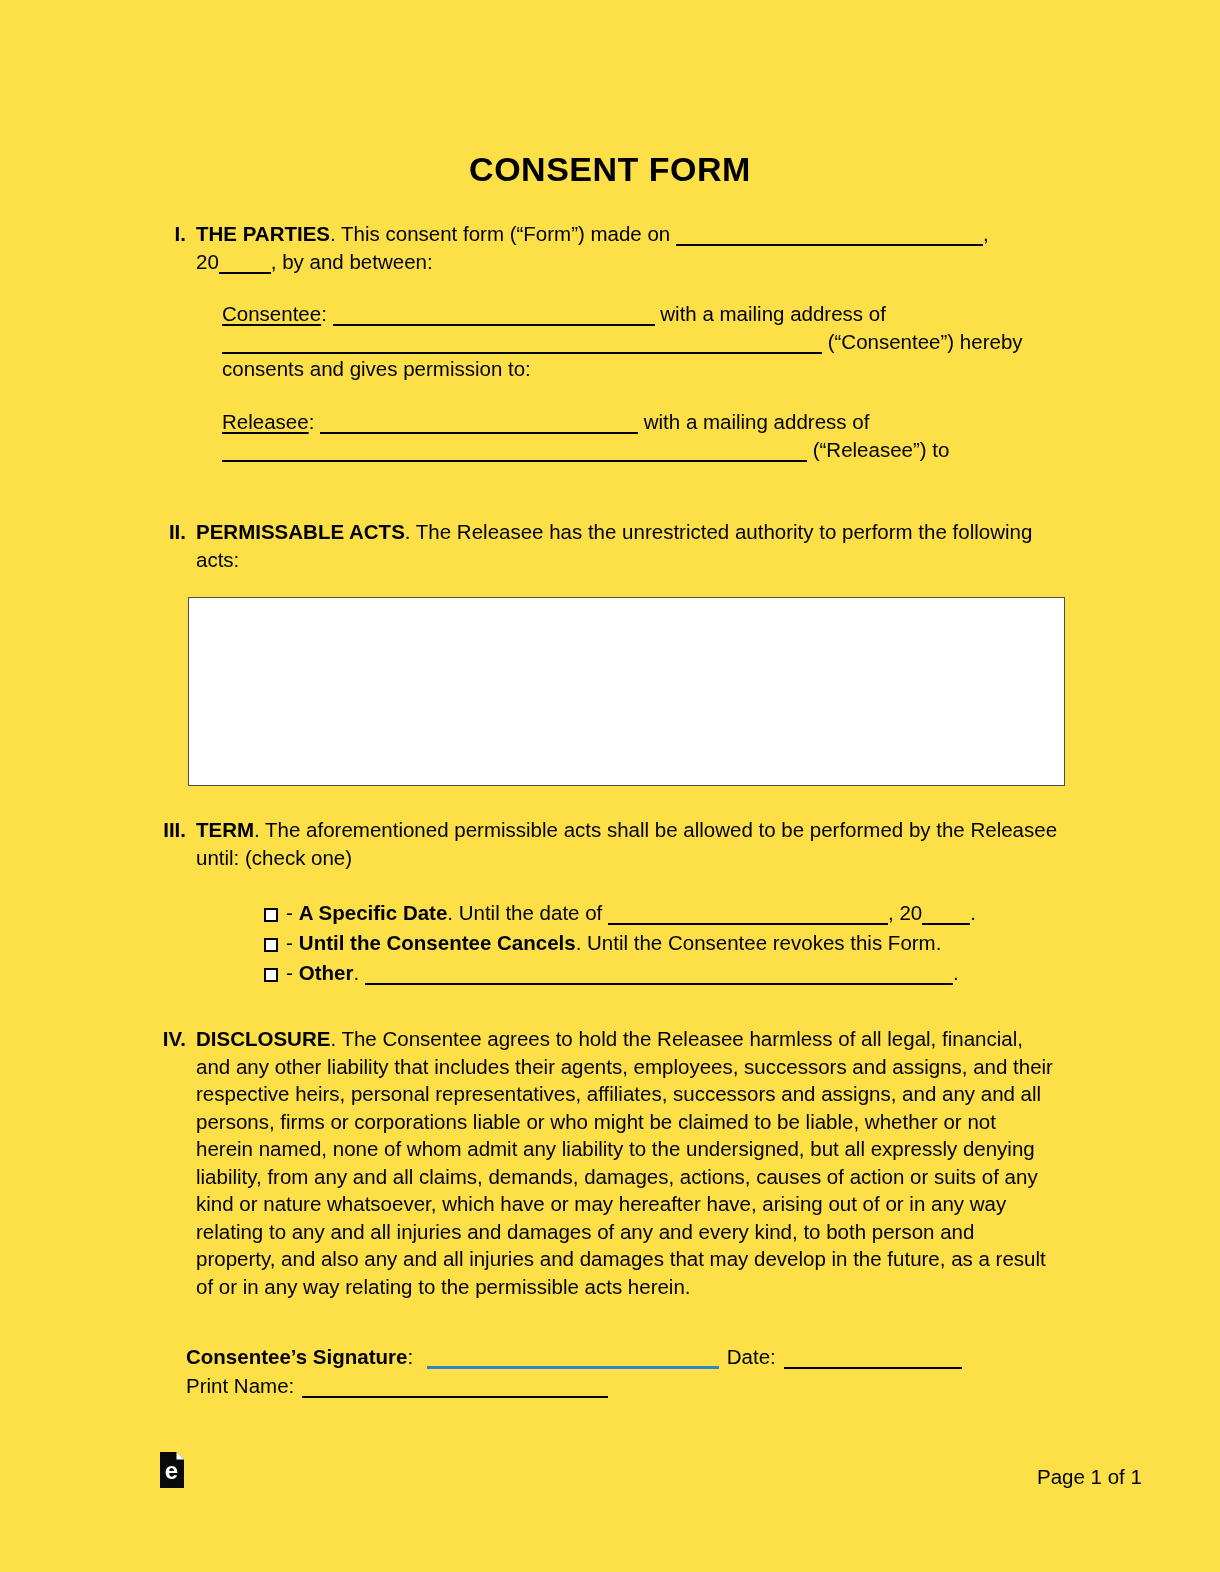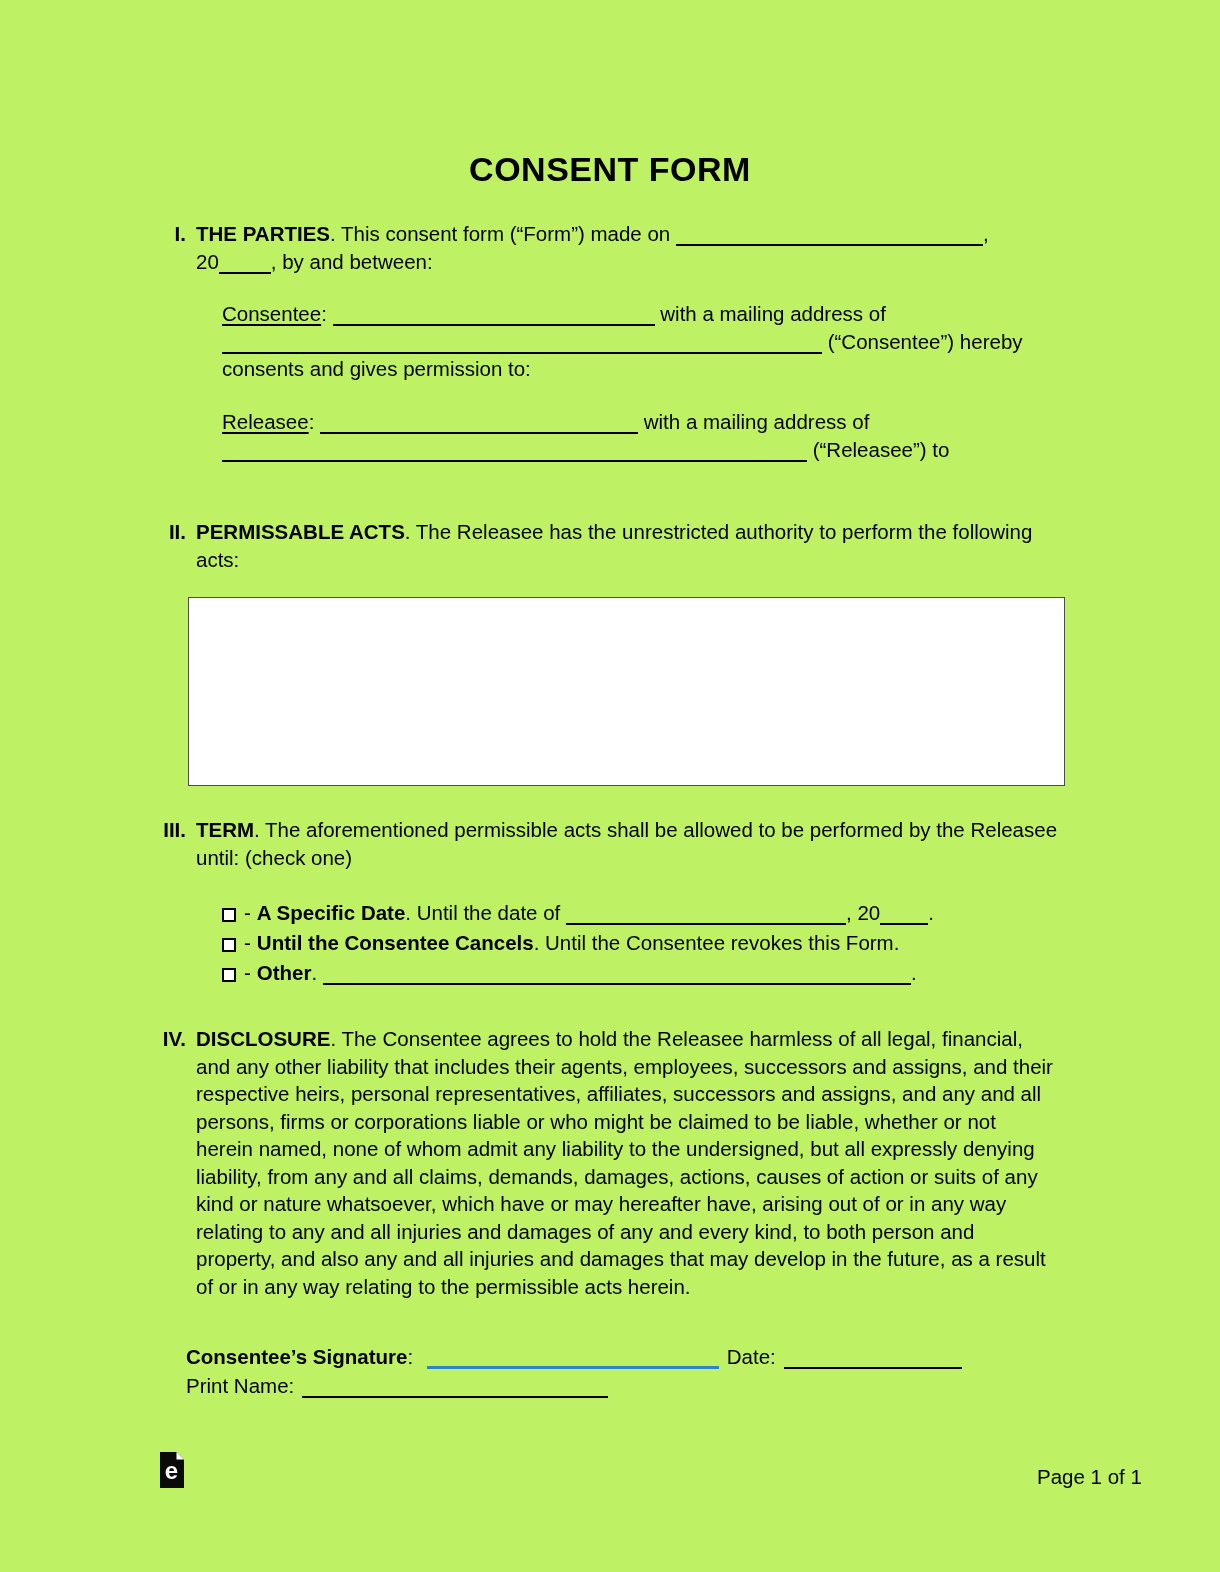"CONSENT FORM" .page { background: #bef264 -> #fde047 }
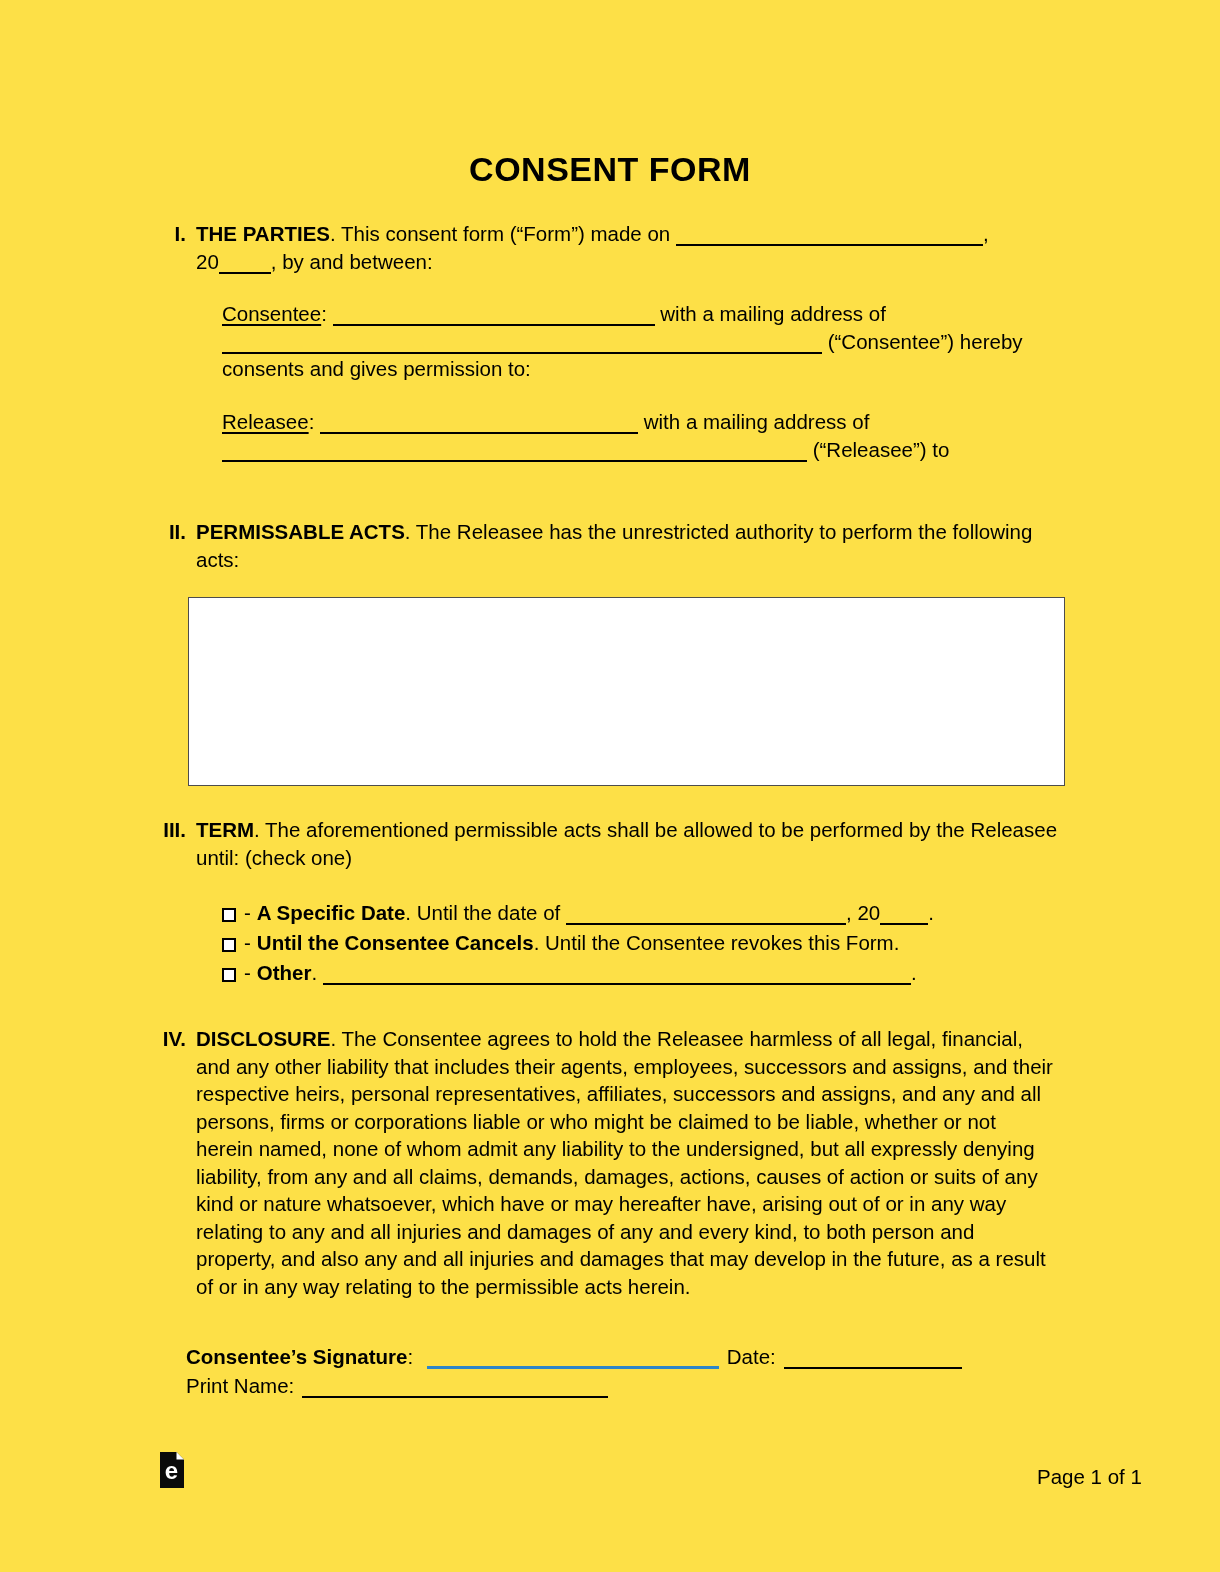"- A Specific Date. Until" .opt { margin-left: none -> 42px }
